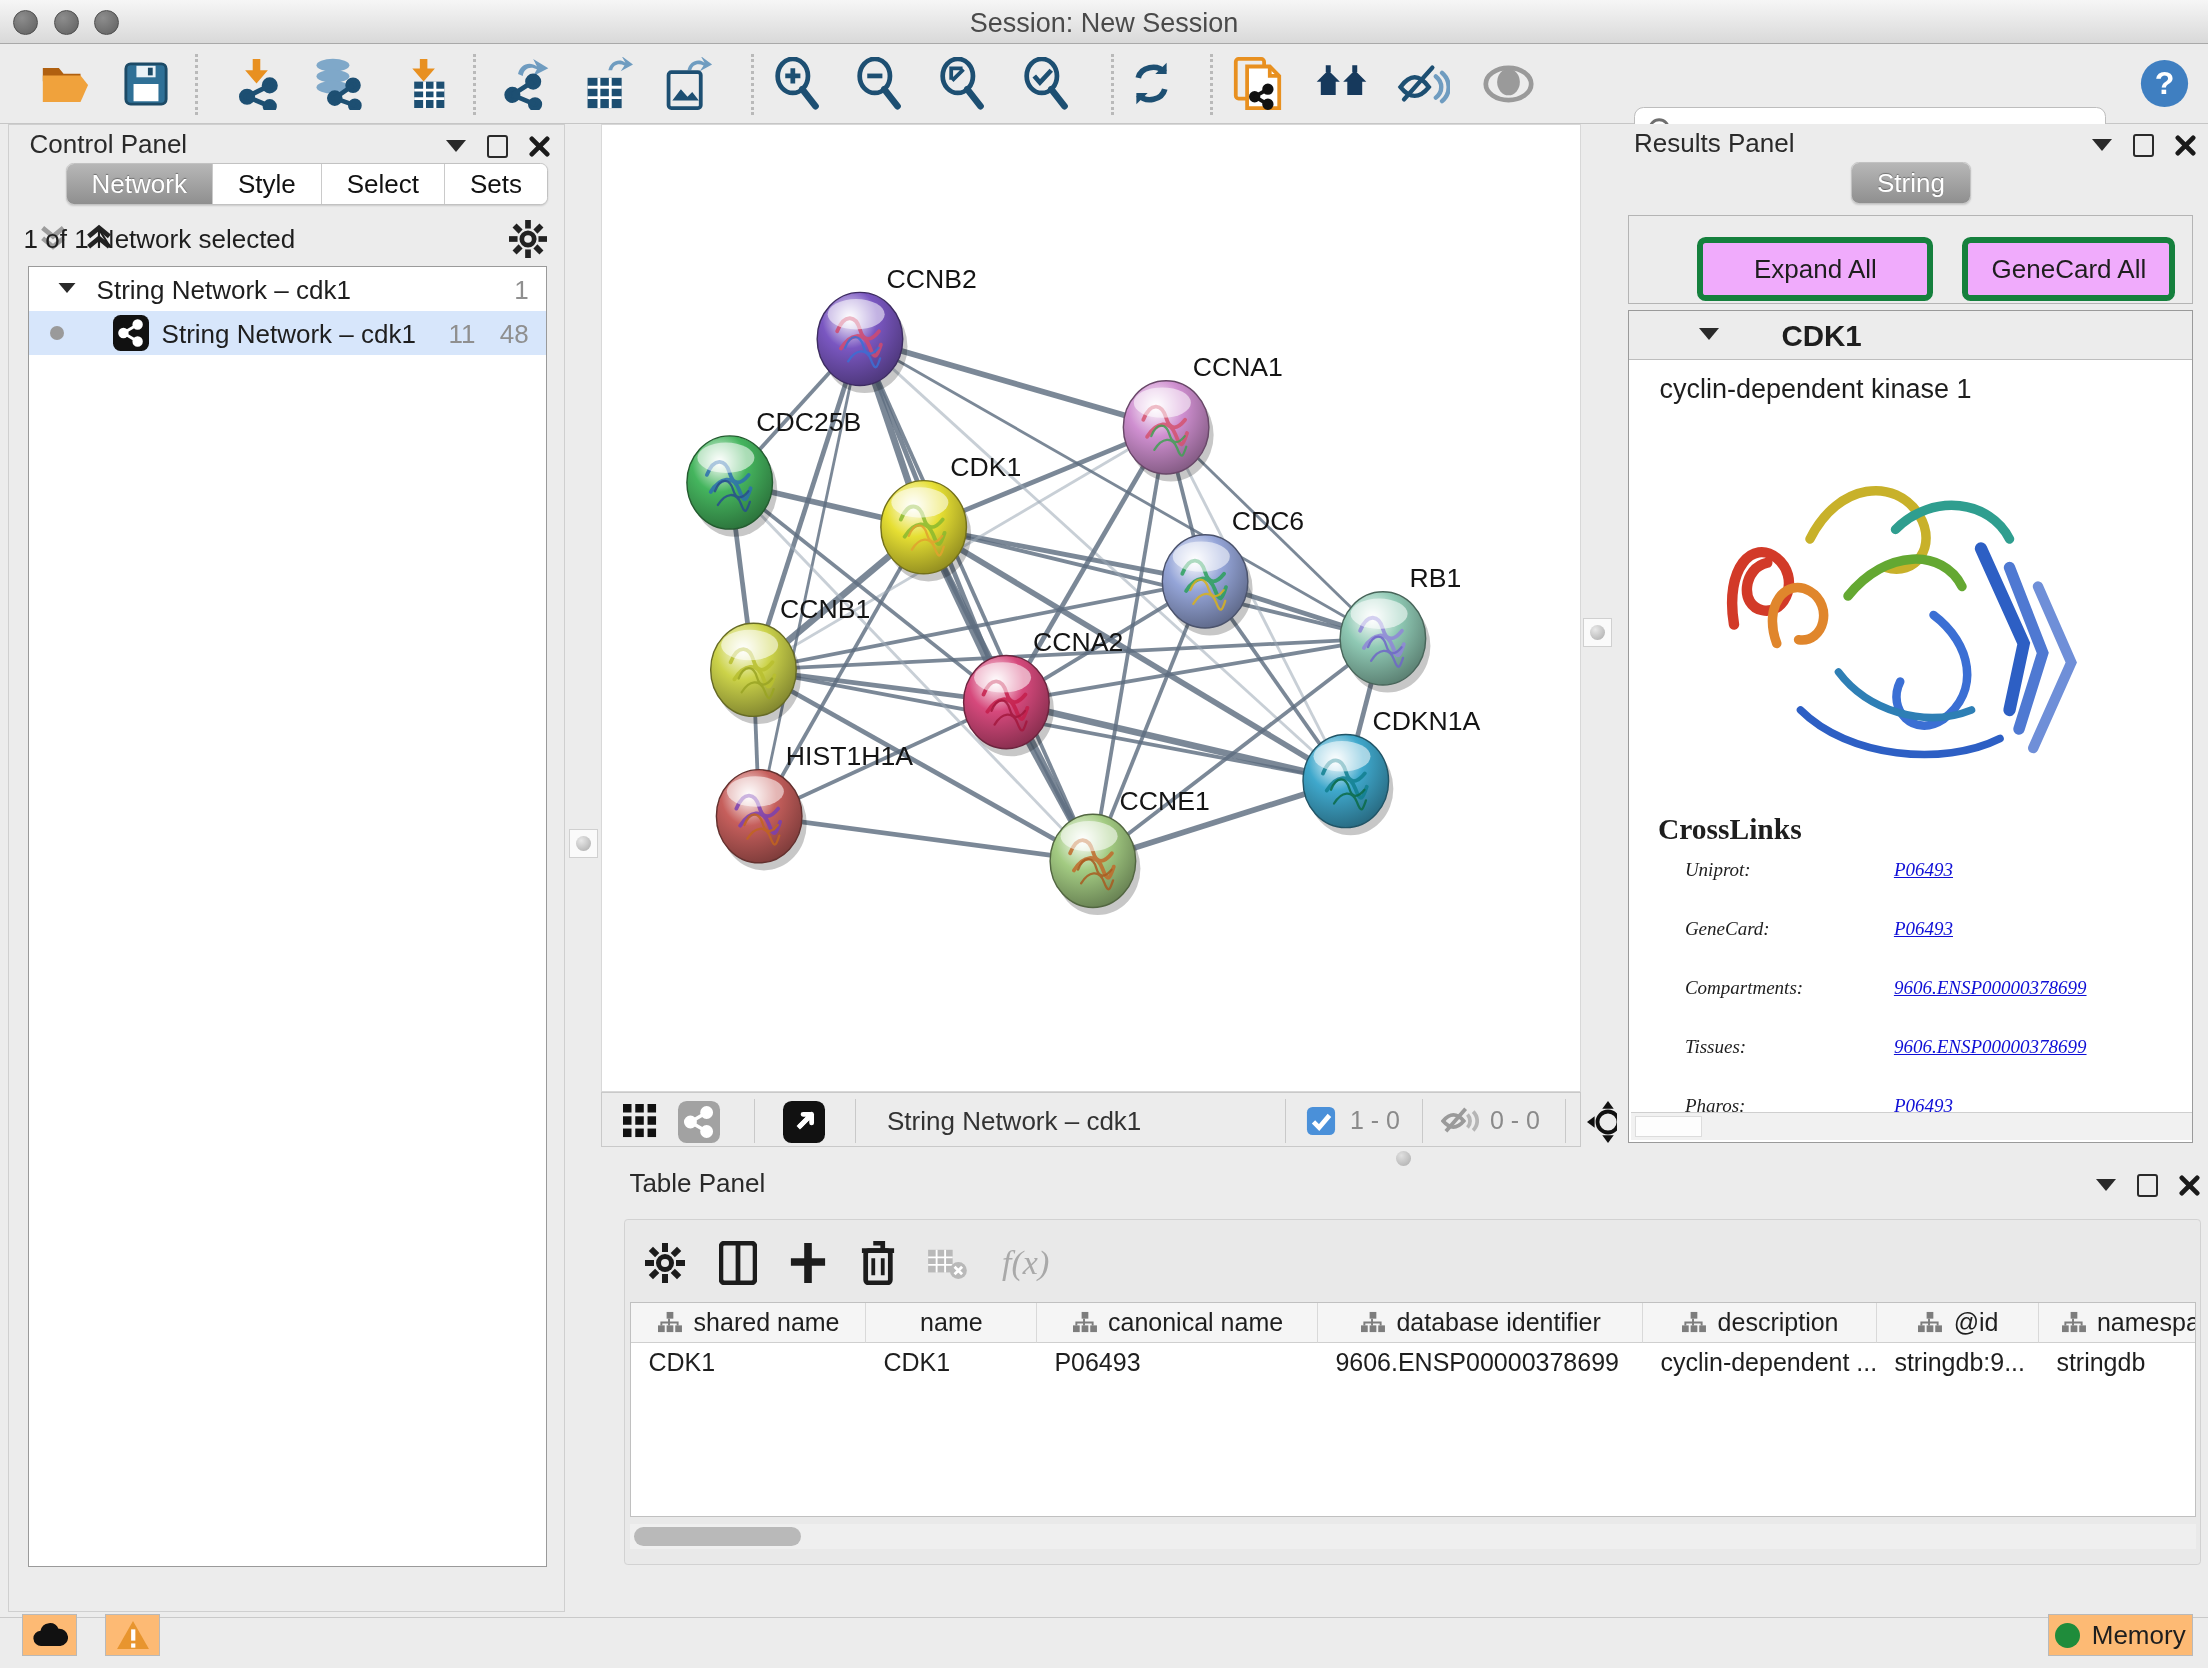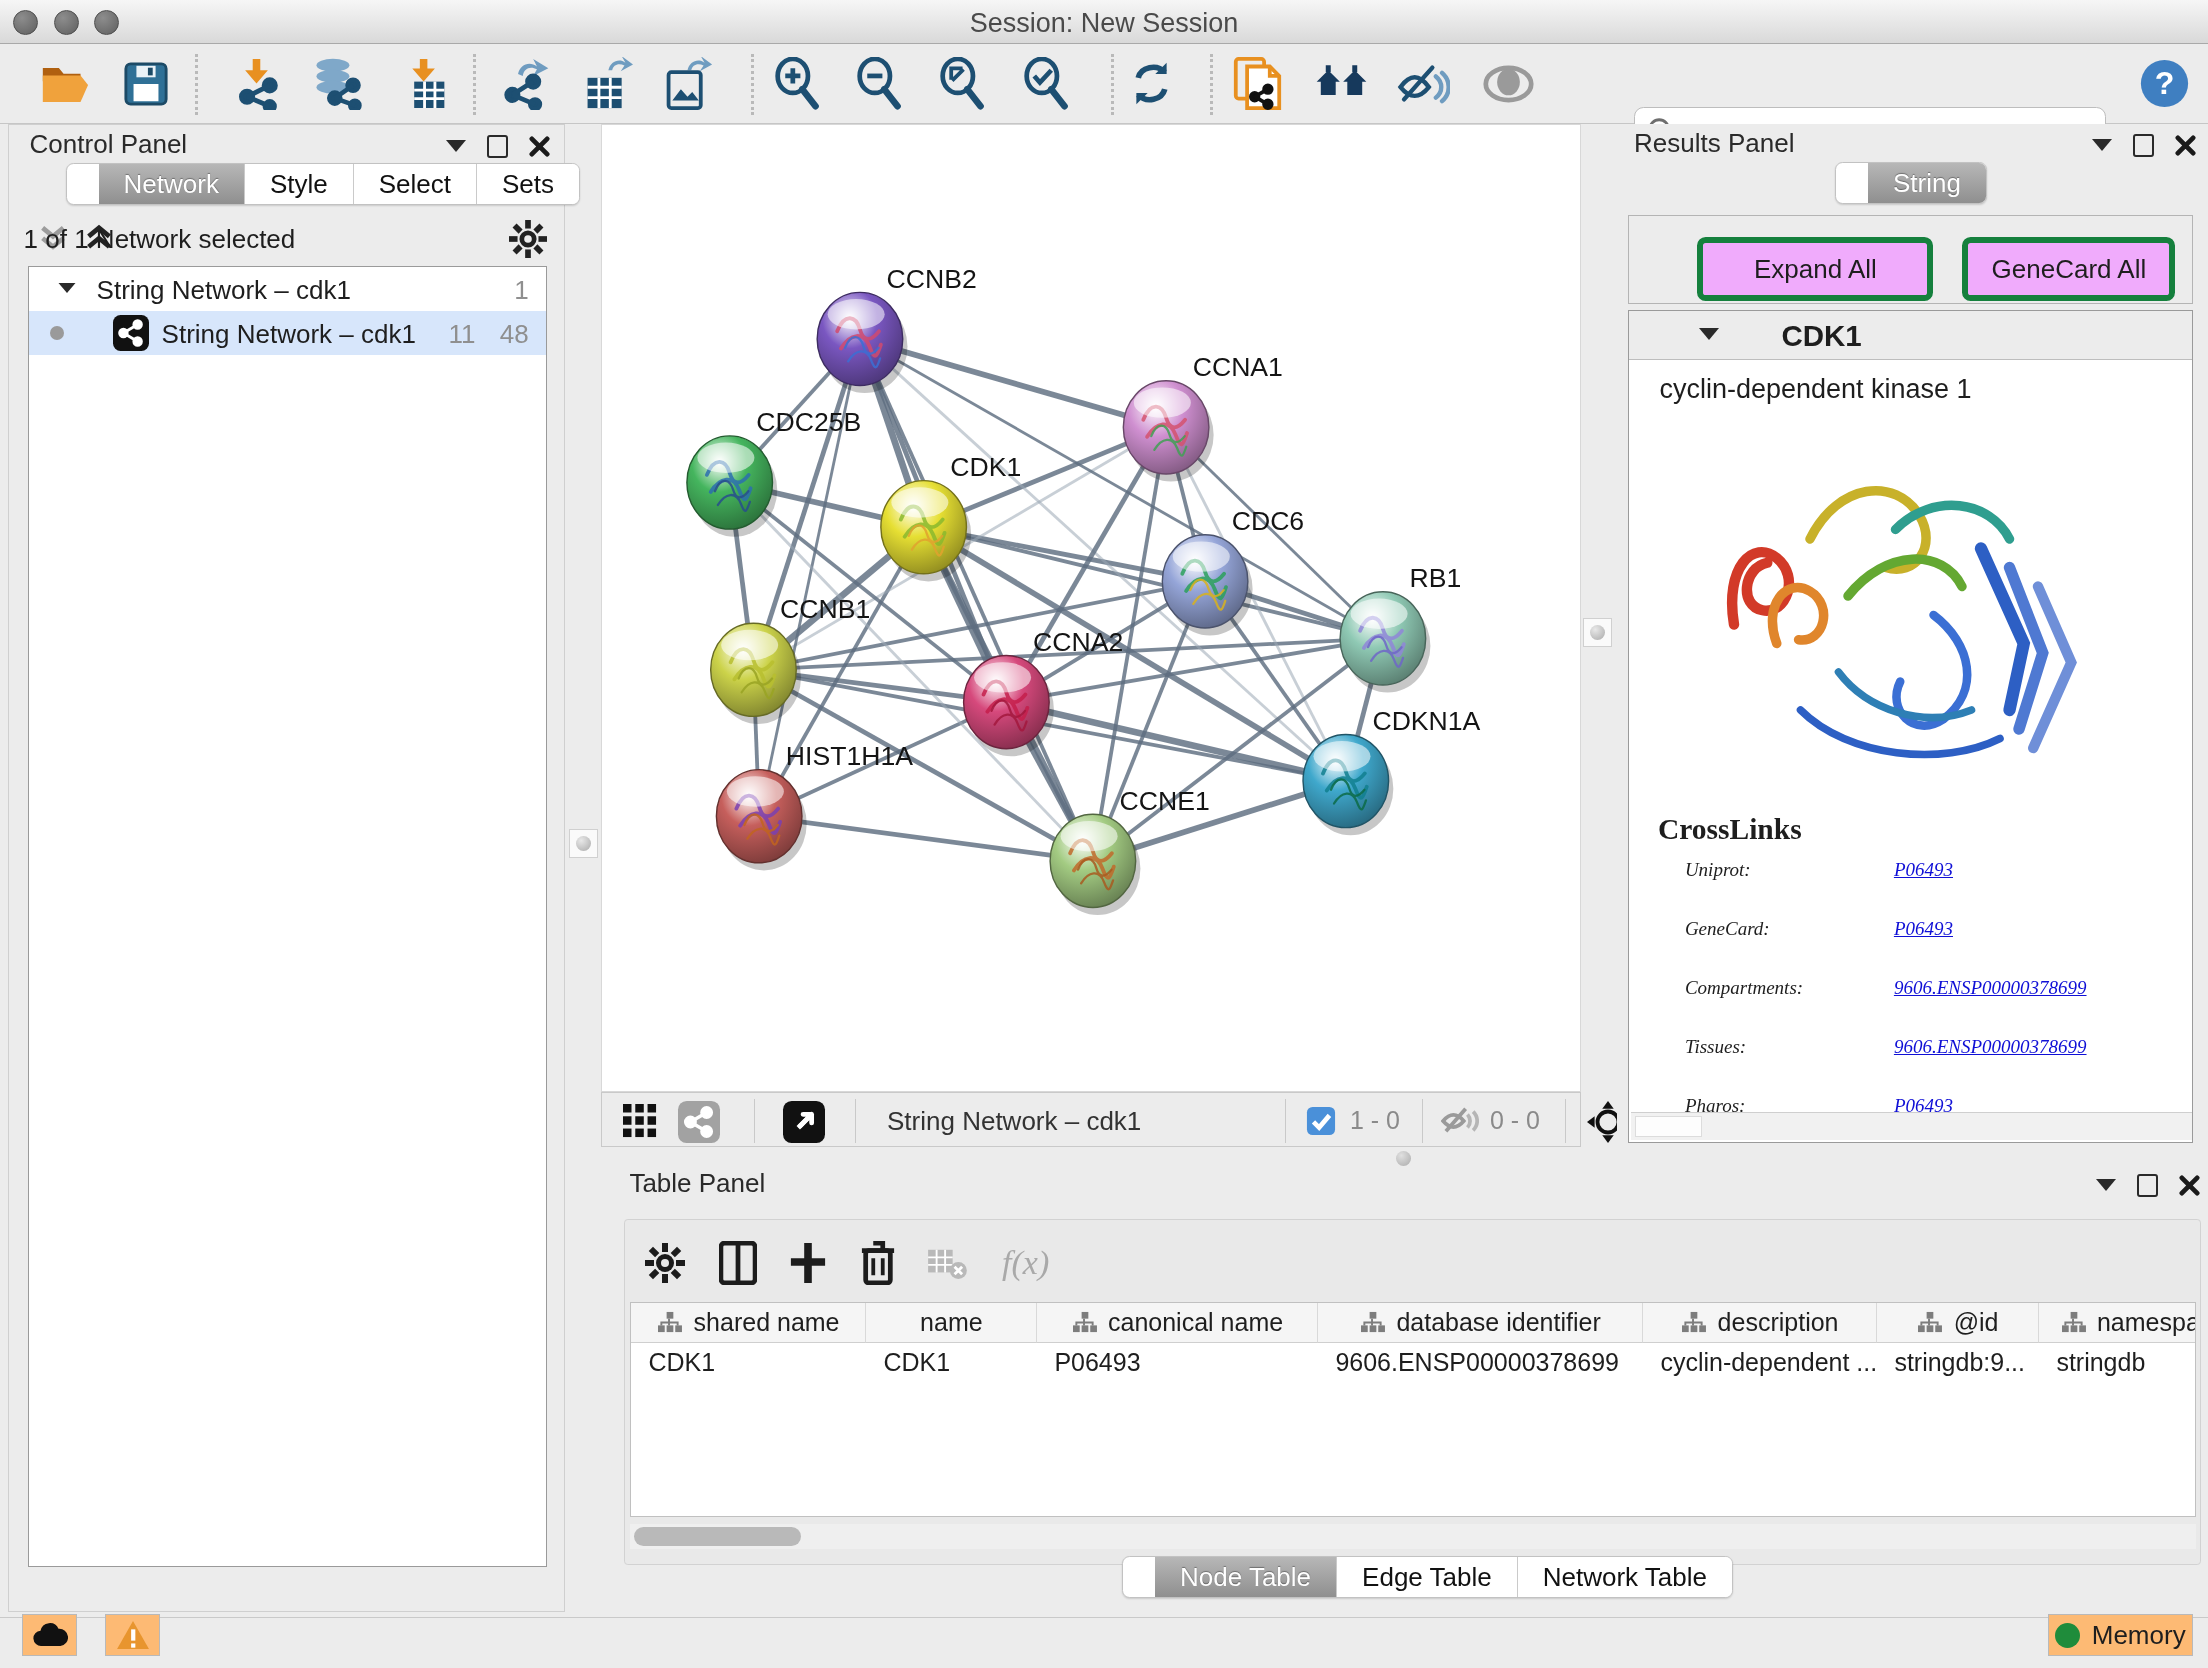"Network" .seg { padding-left: 32px -> none }
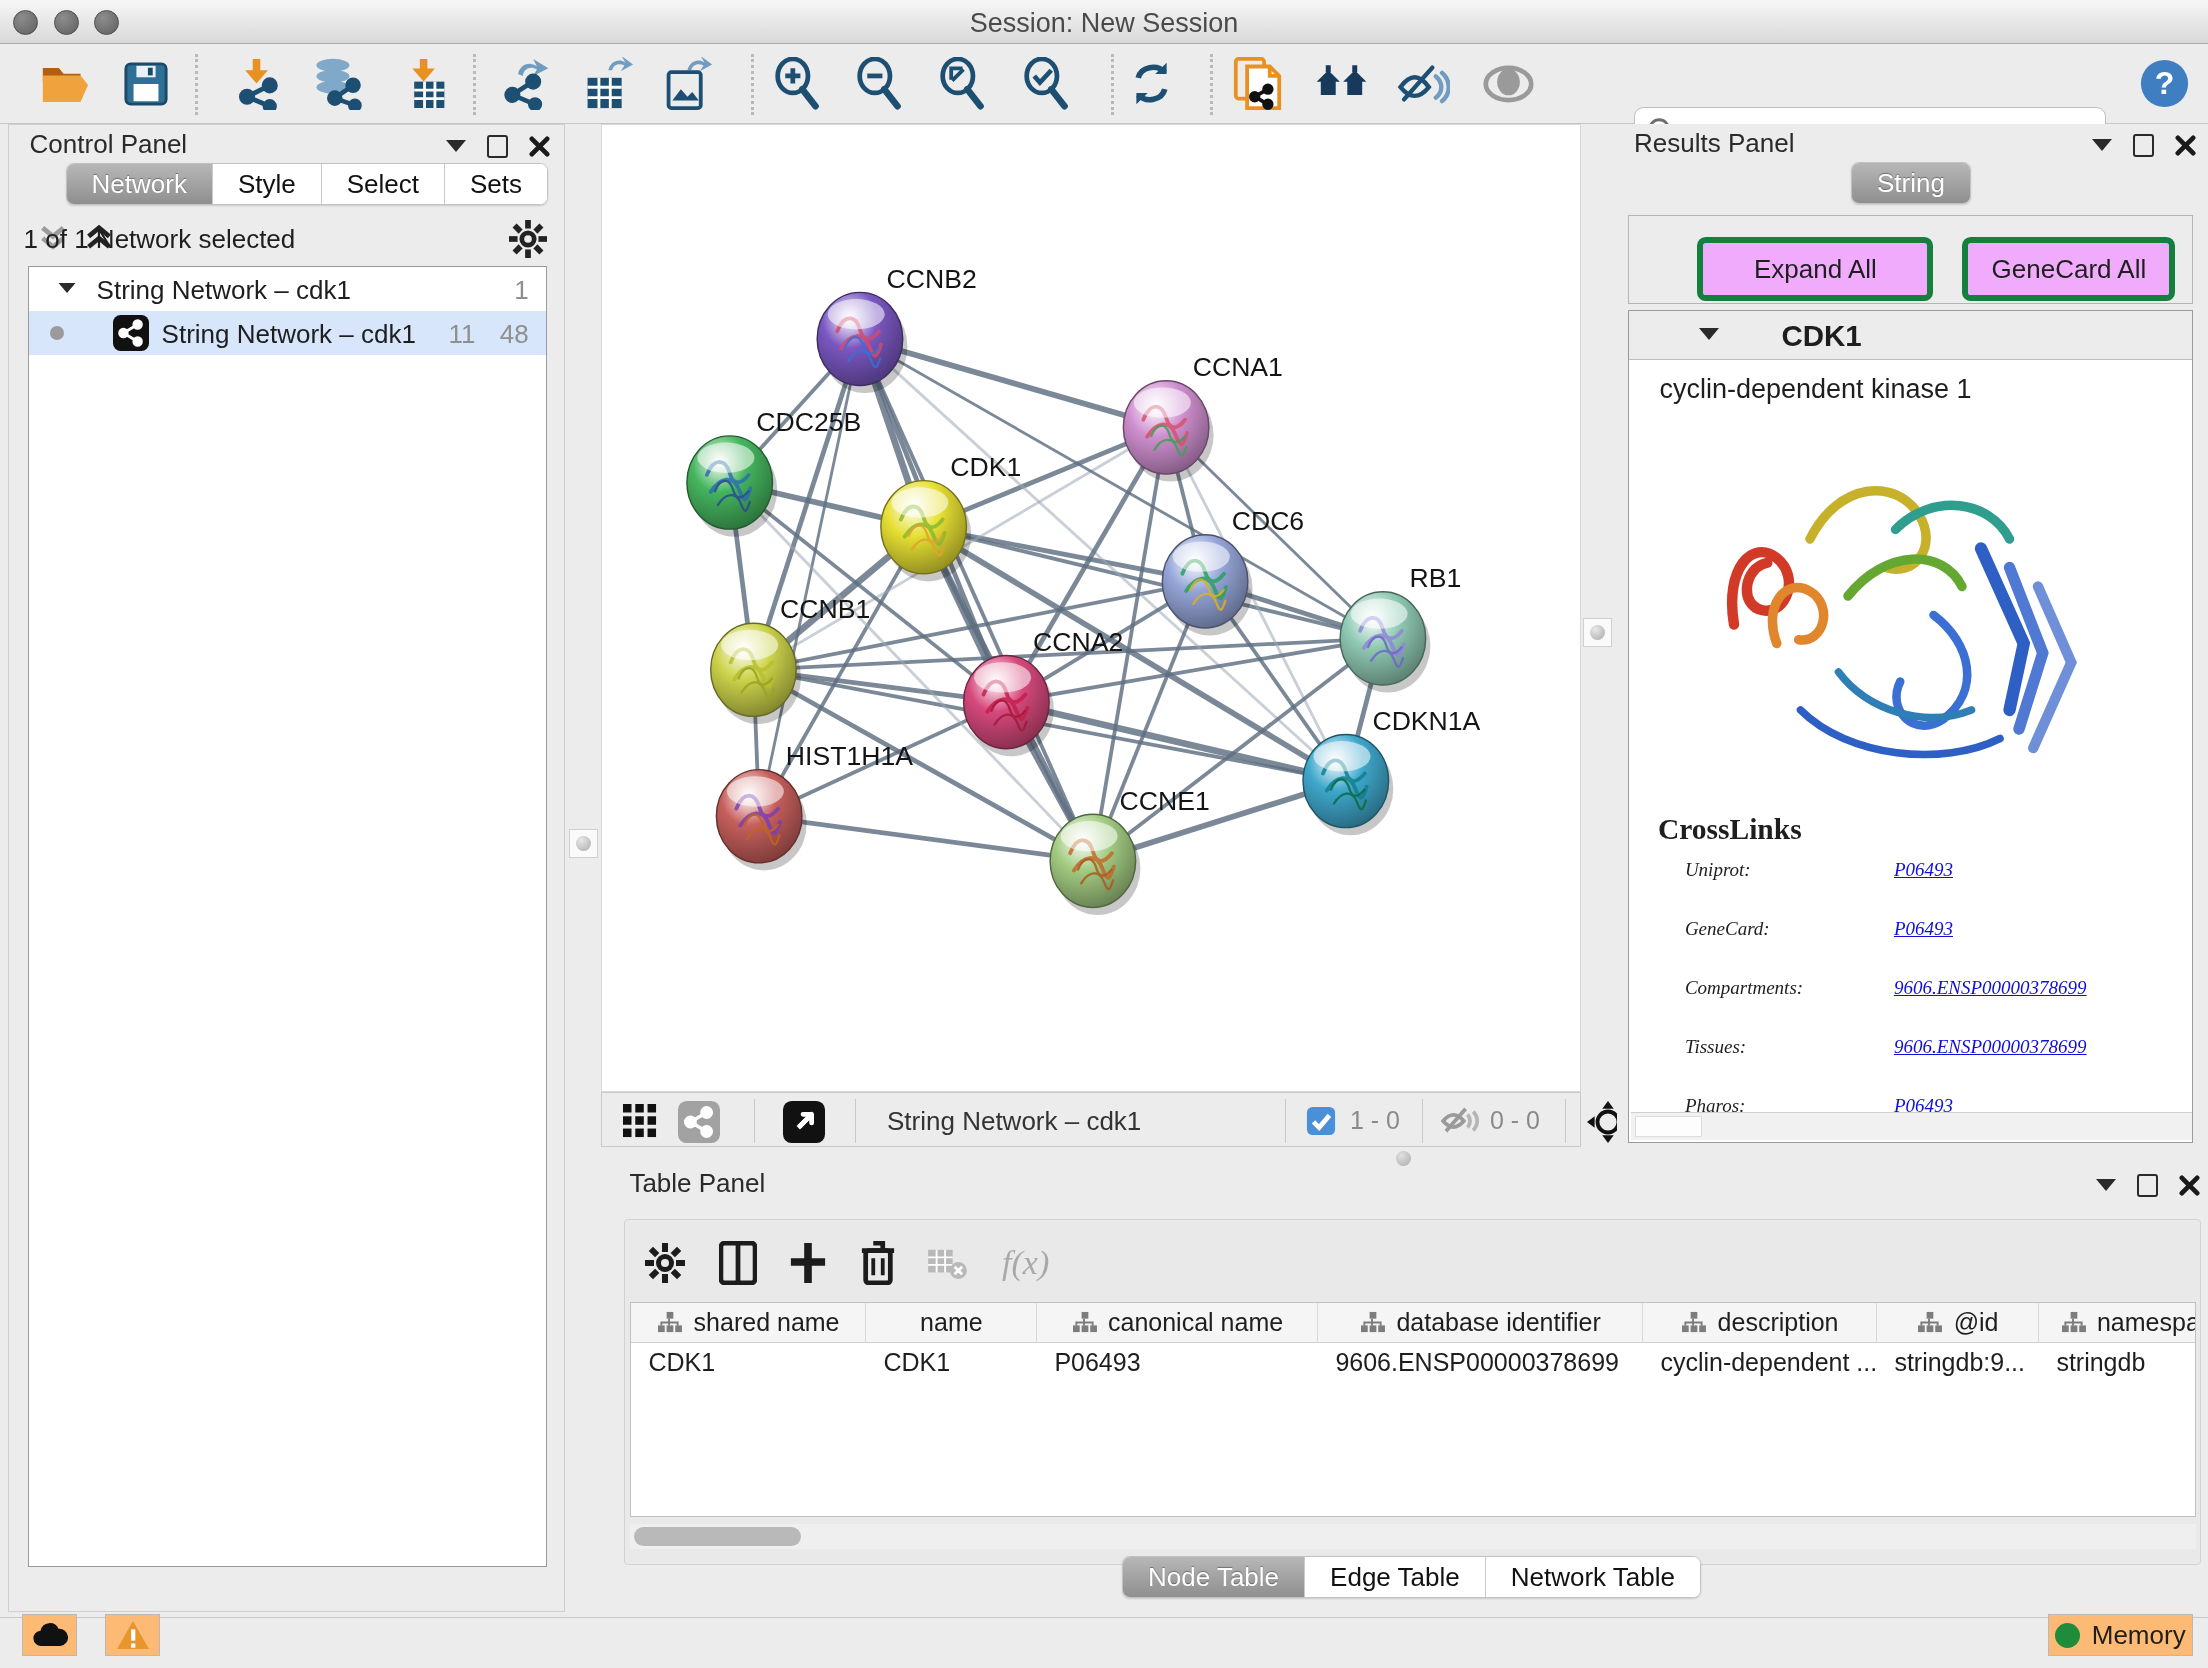"Node Table" div.seg { html: <div> <div>Node Table</div> <div>Edge Table</div> <div>Network Table</div> </div> -> none }
